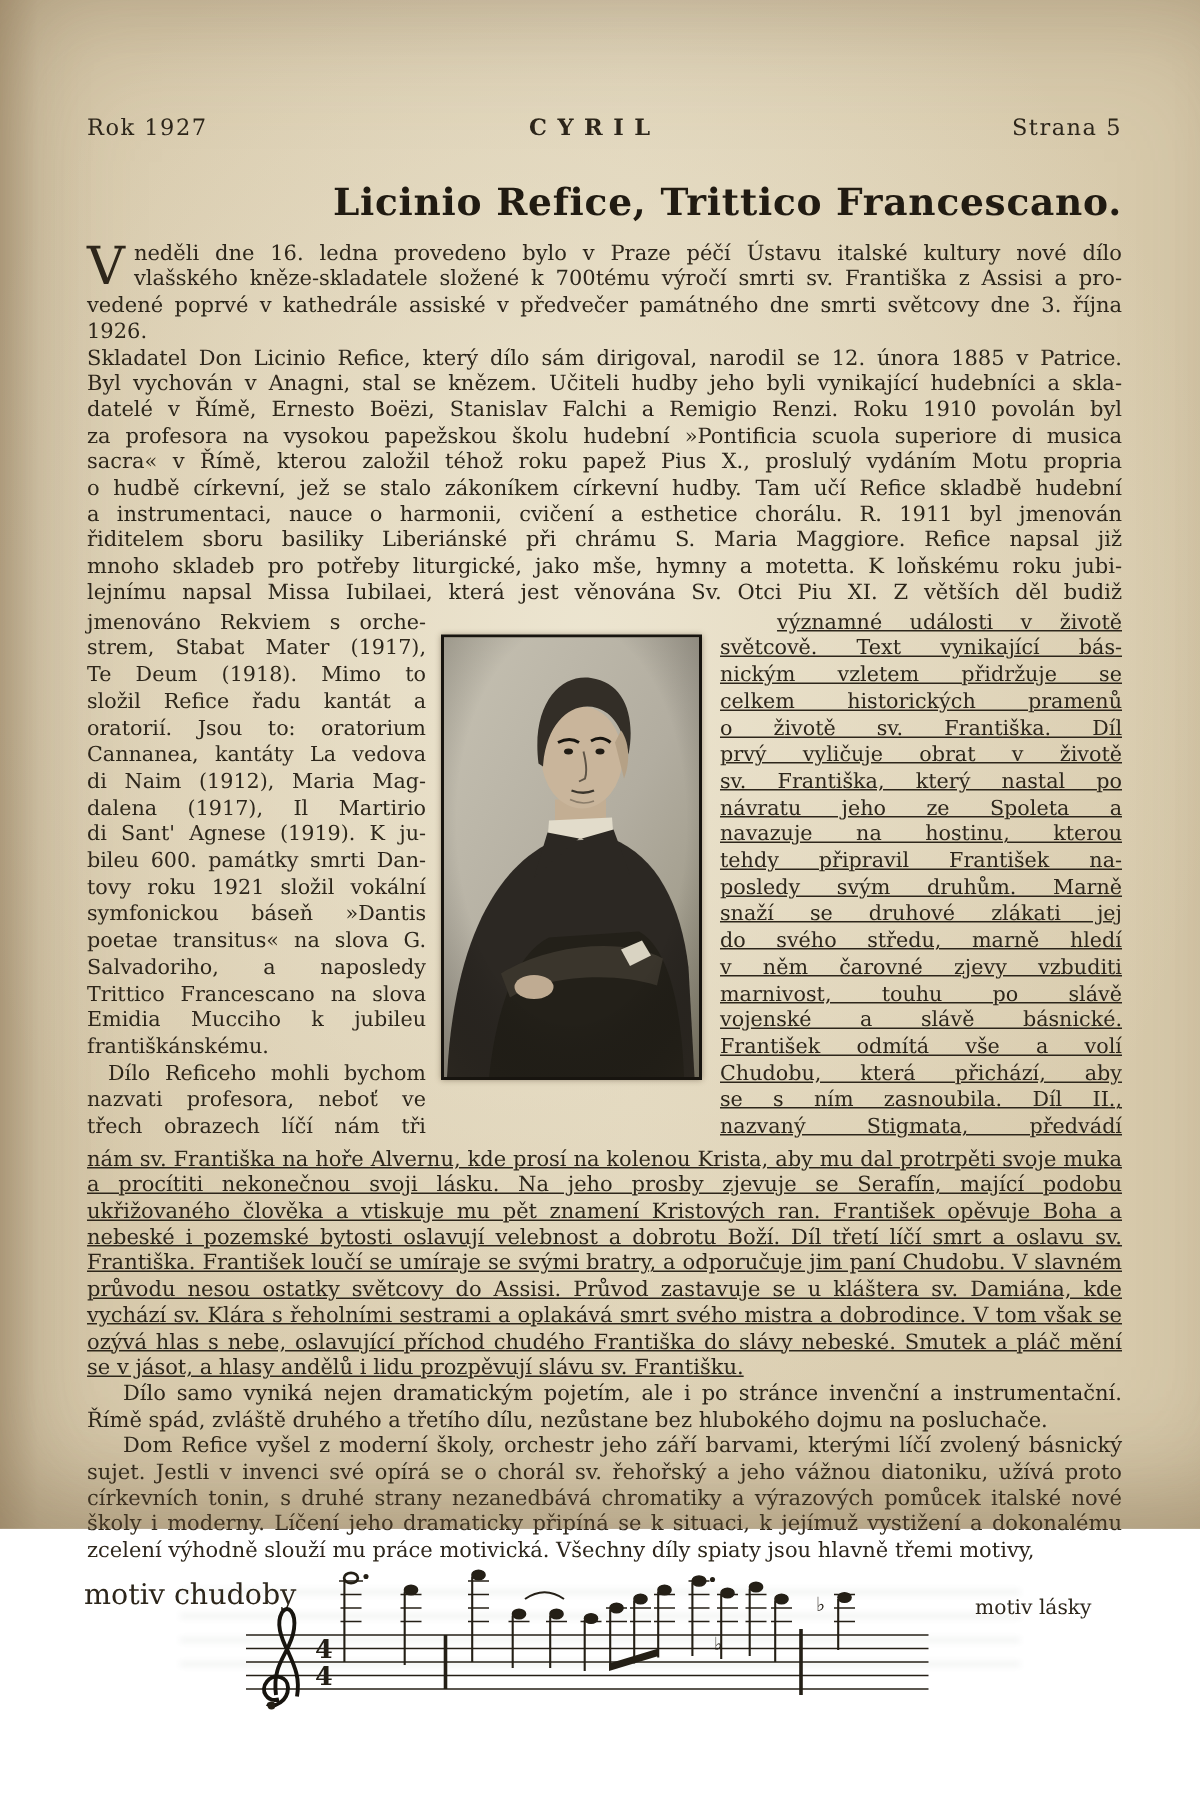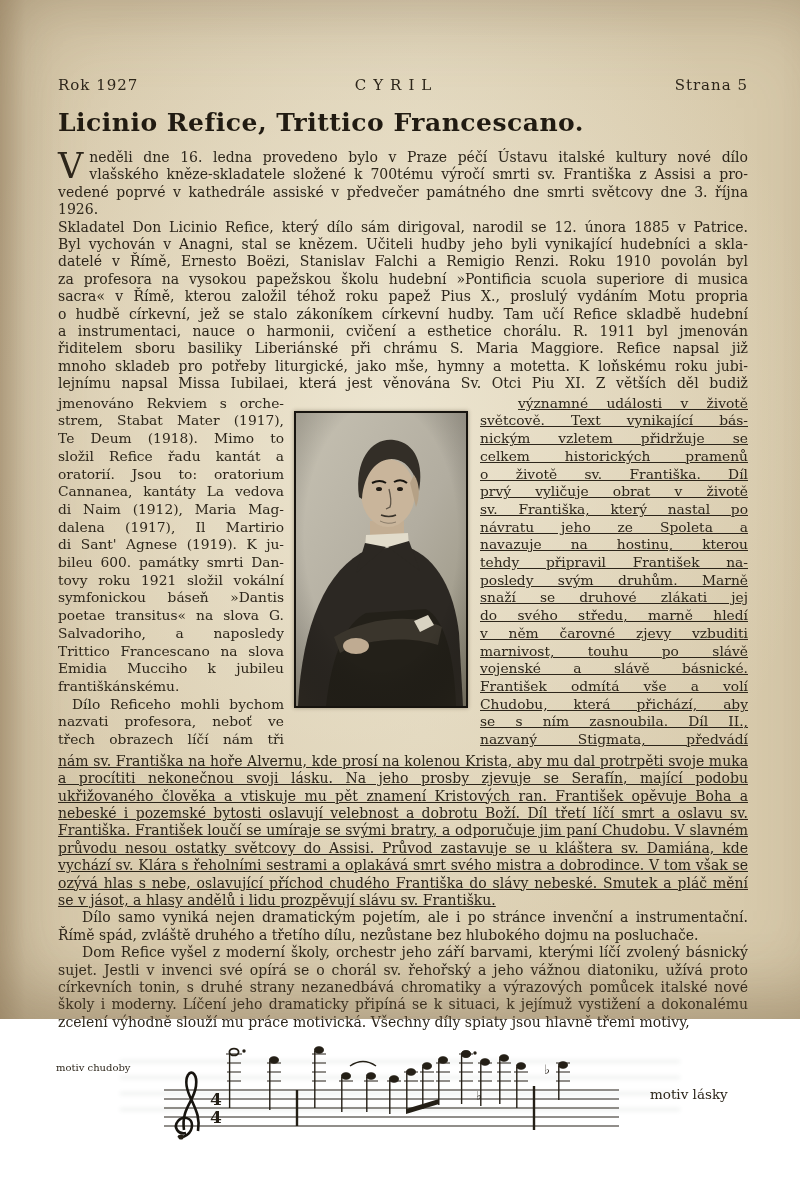"CYRIL" .hdr .journal { font-weight: none -> bold }
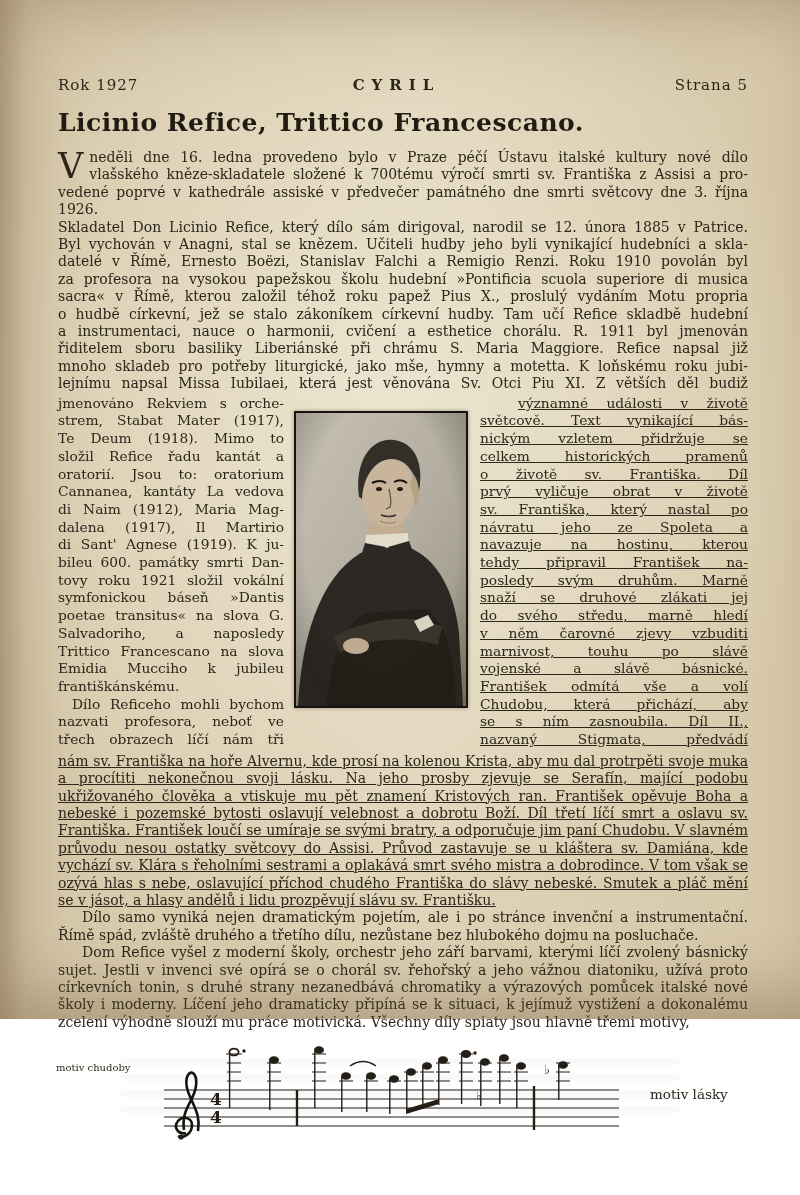"Licinio Refice, Trittico Francescano." h1.title { margin: 14px 0 0 0 -> 26px 0 0 0; text-align: left -> right }
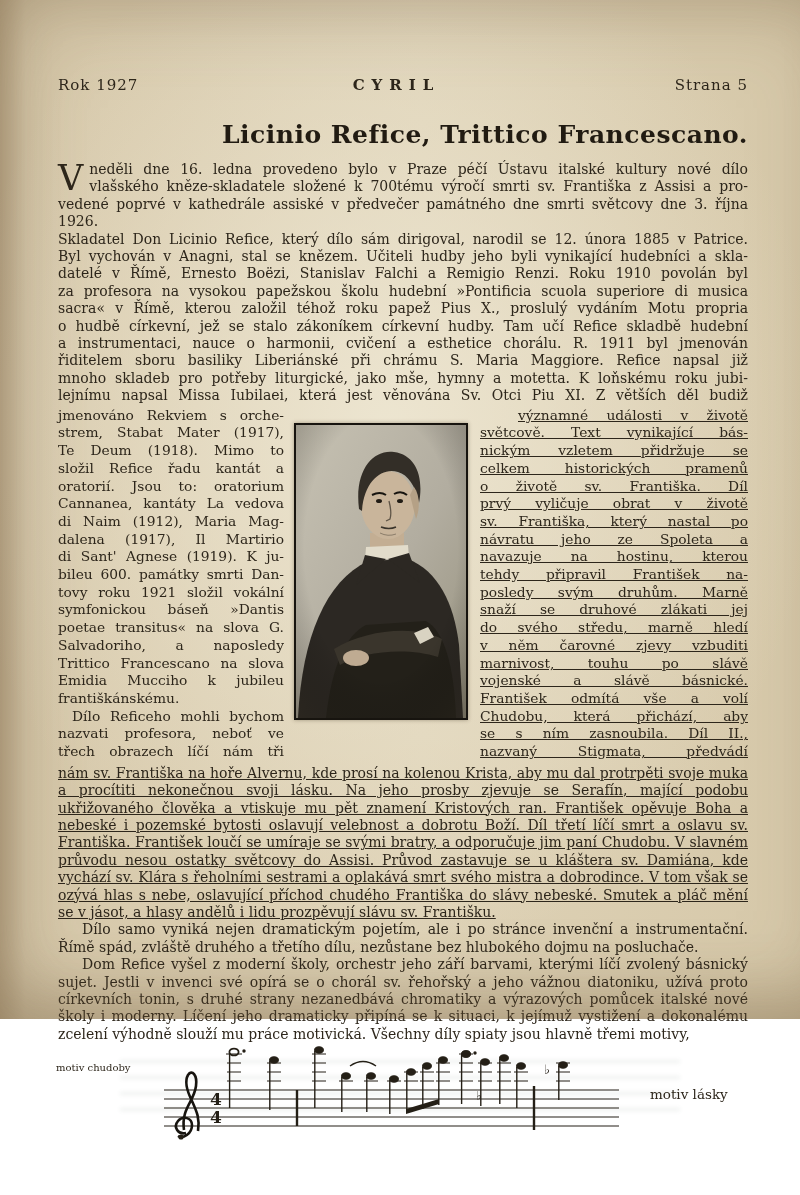"motiv chudoby" .music .labL { font-size: 10px -> 19px; top: 24px -> 14px }
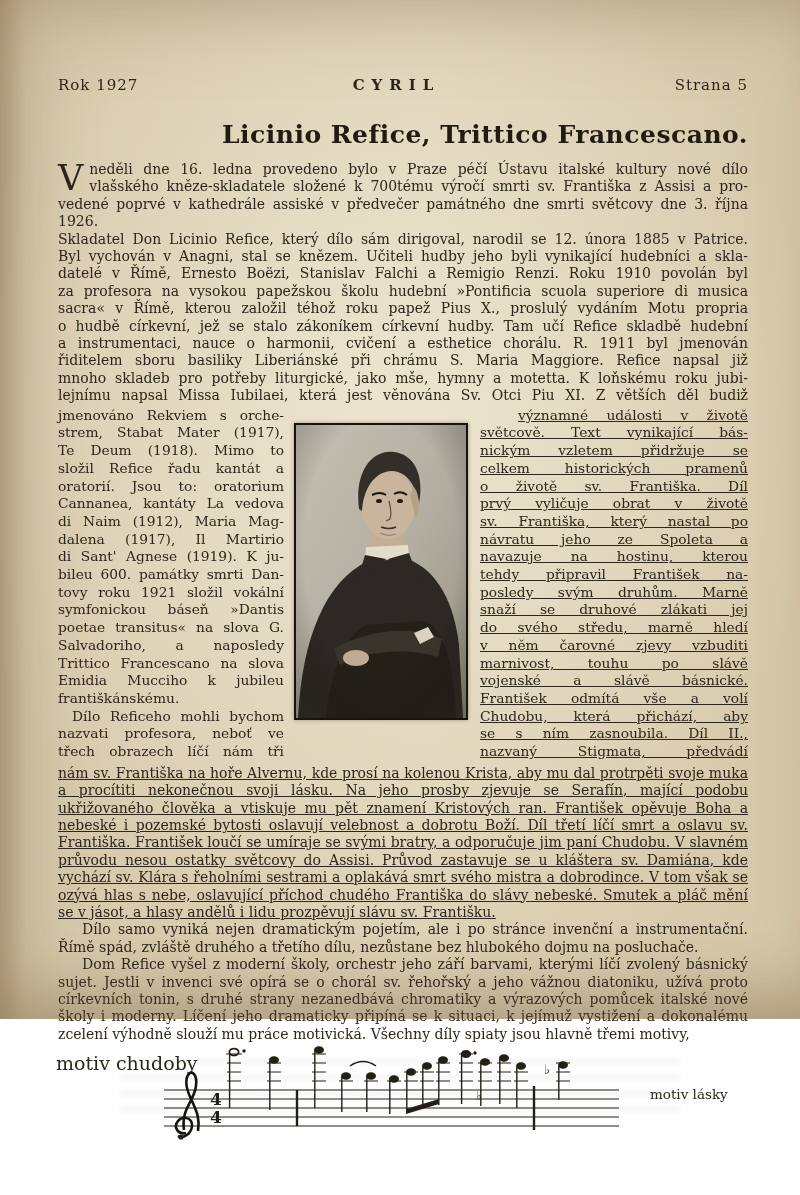"motiv lásky" .music .labR { top: 48px -> 26px }
